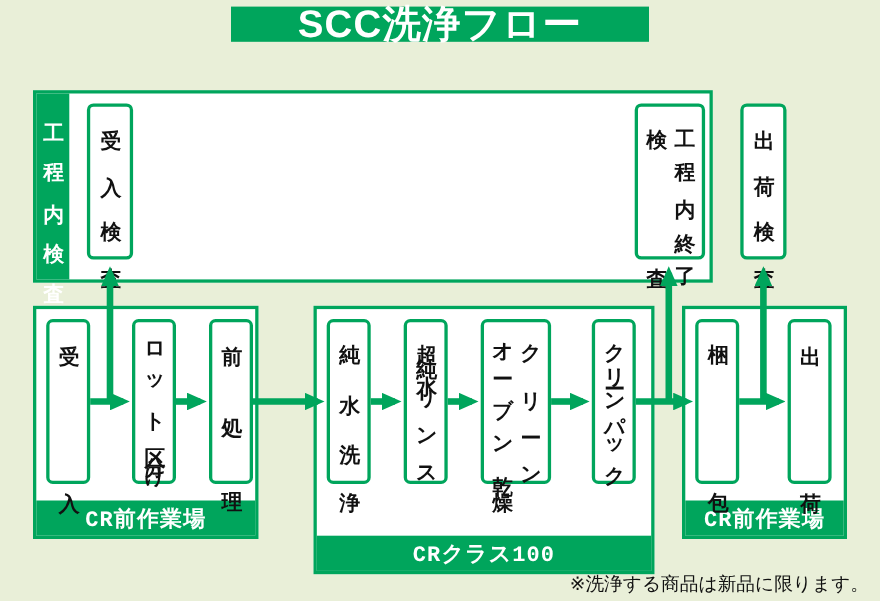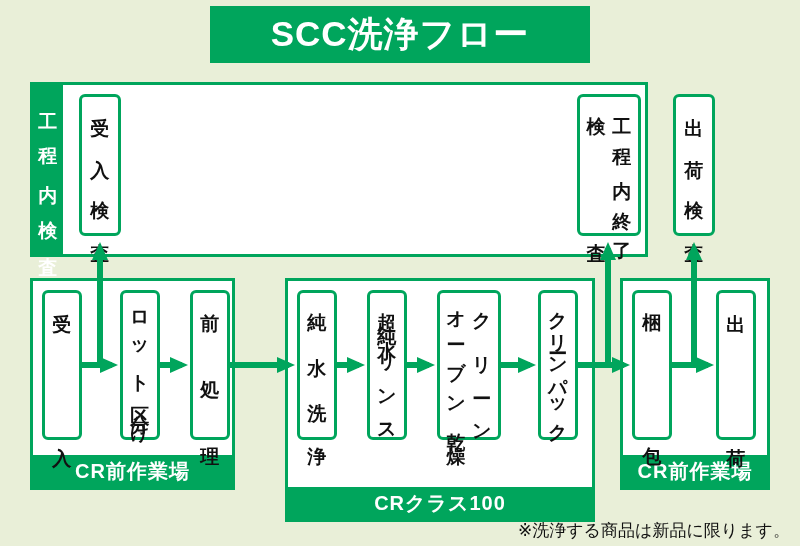"SCC洗浄フロー" .title-bar { height: 57px -> 32px }
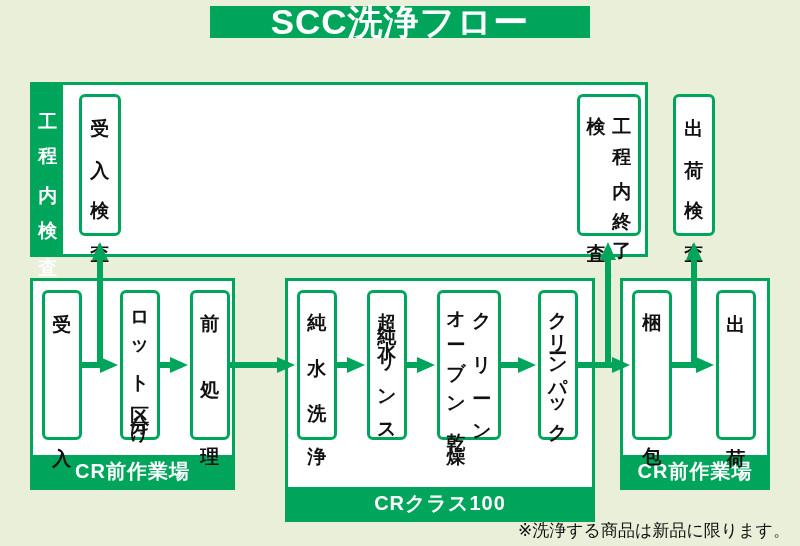"CR前作業場" .zone-bar { font-family: none -> Liberation Mono, monospace }
